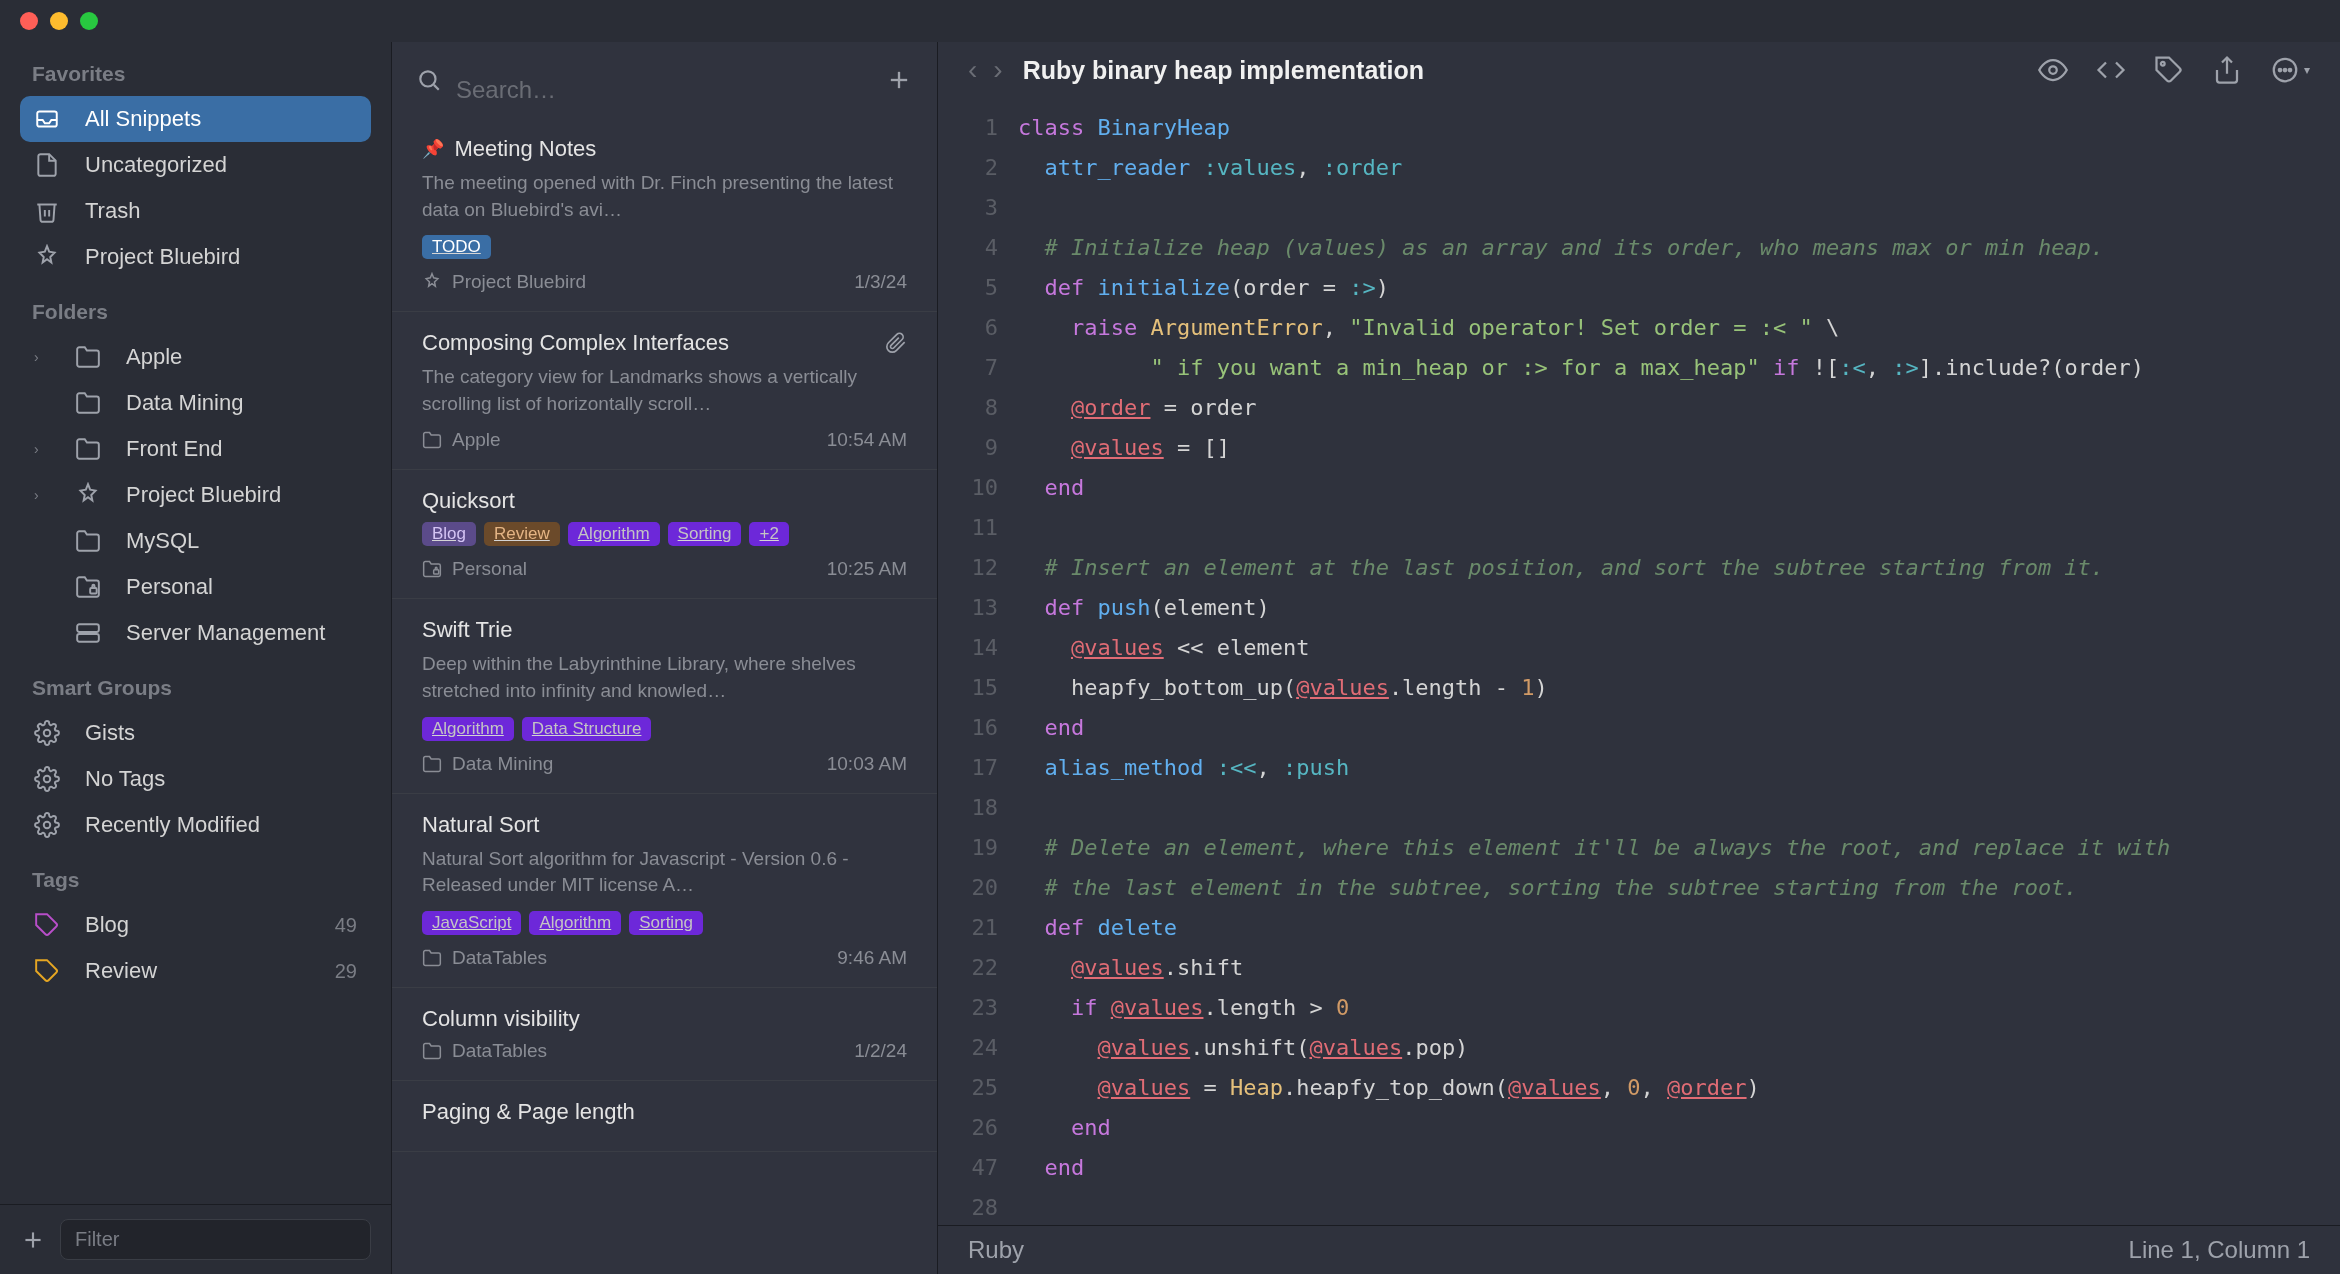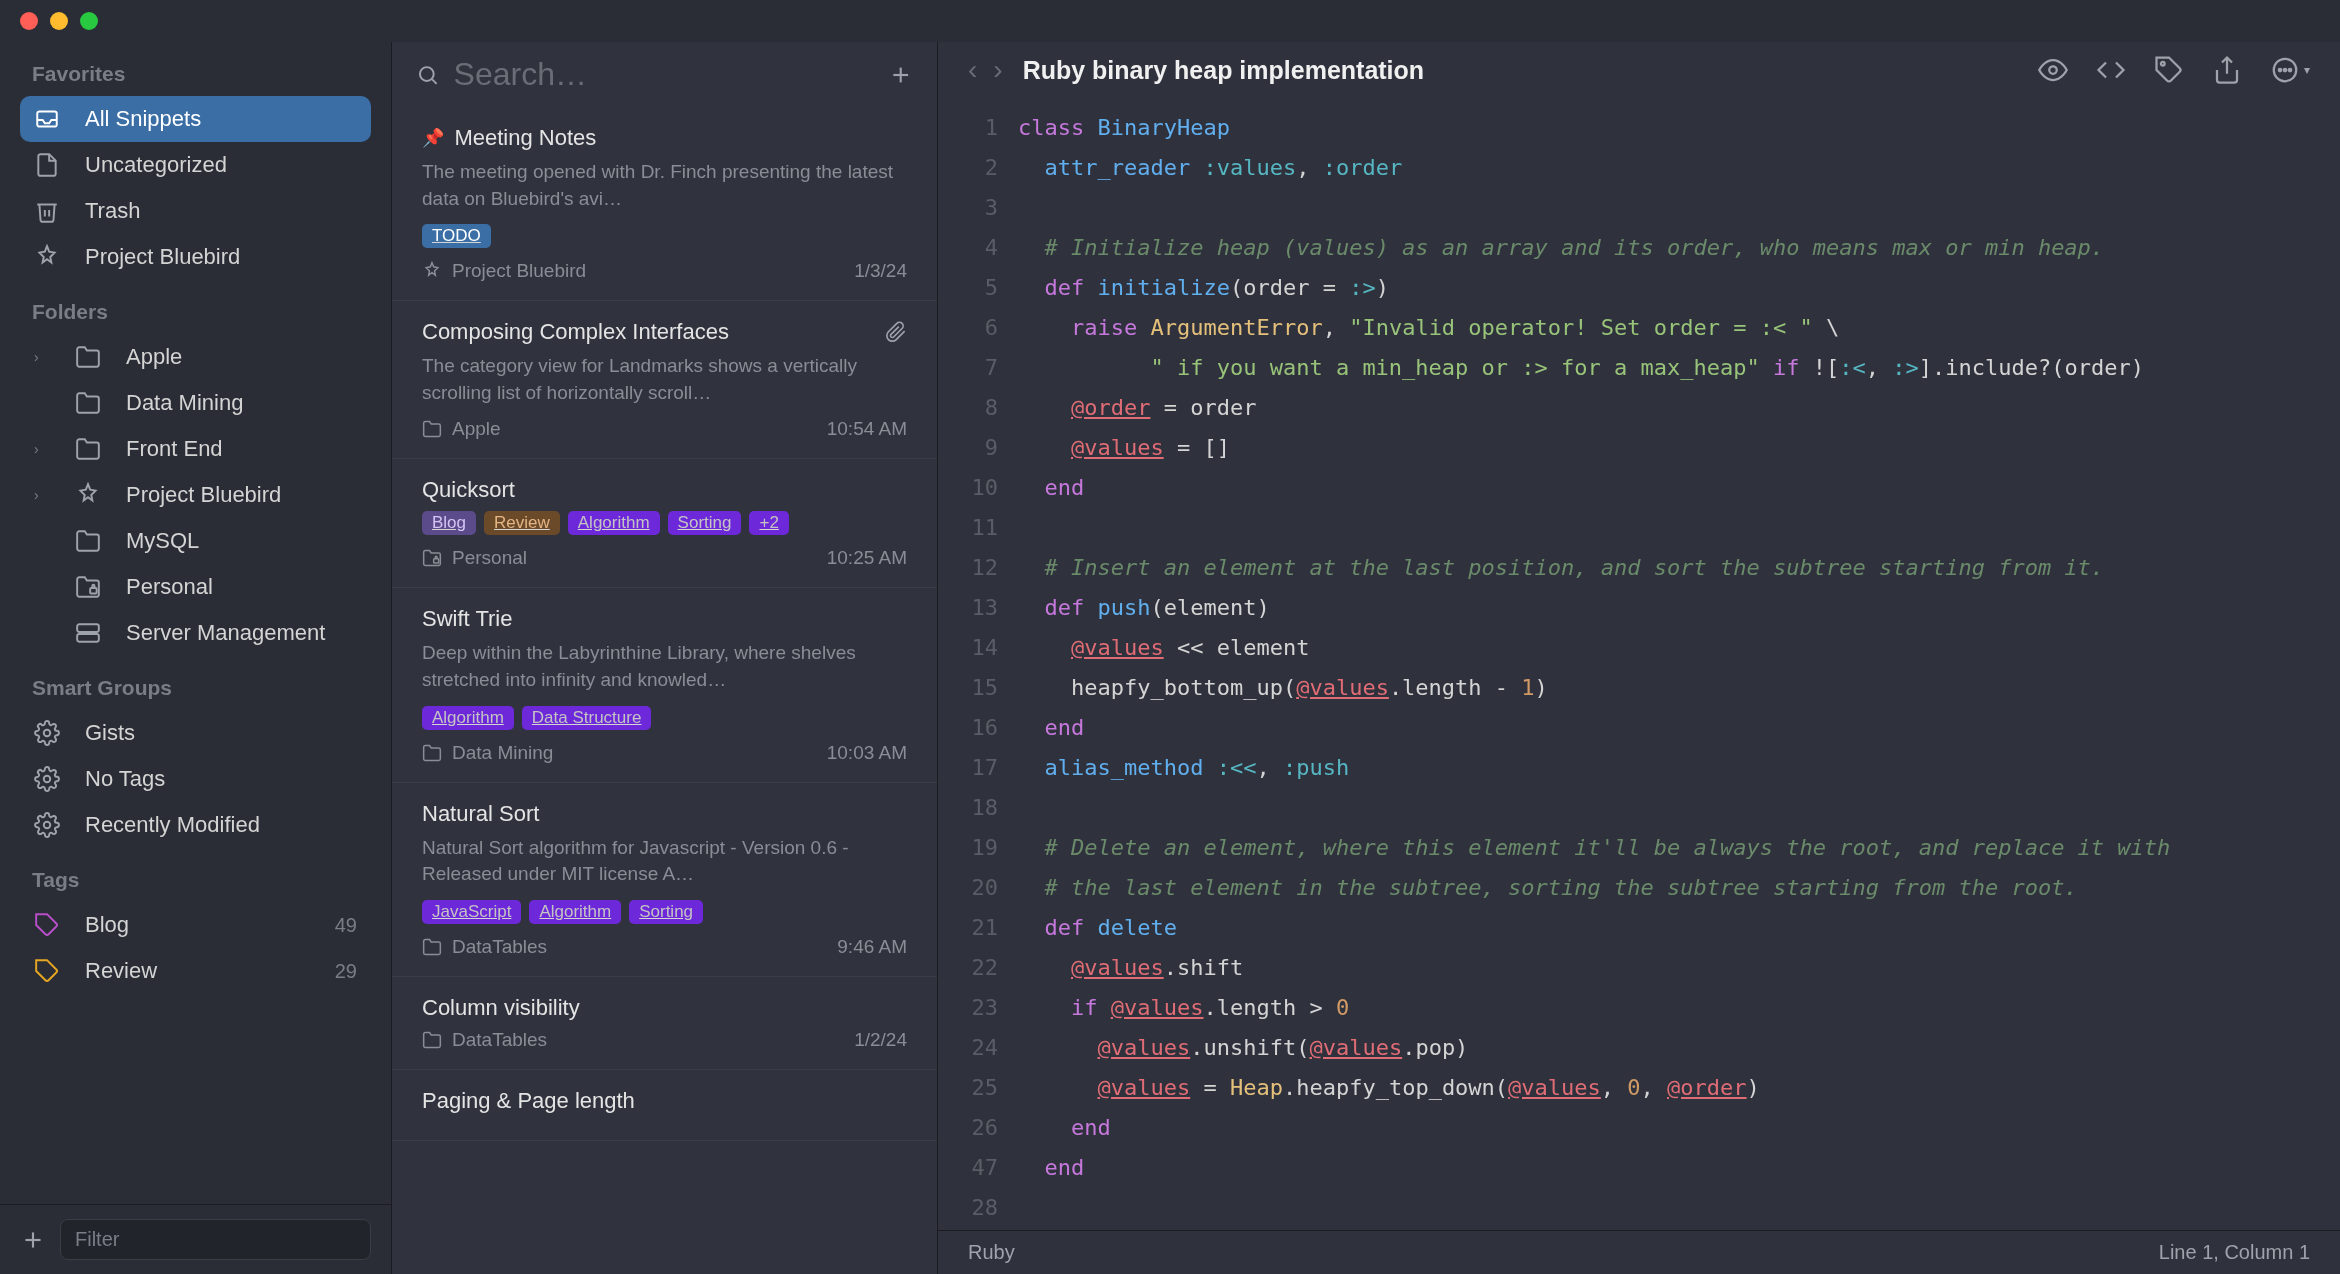"Search…" .search-input { font-size: 32px -> 24px; margin-top: none -> 20px }
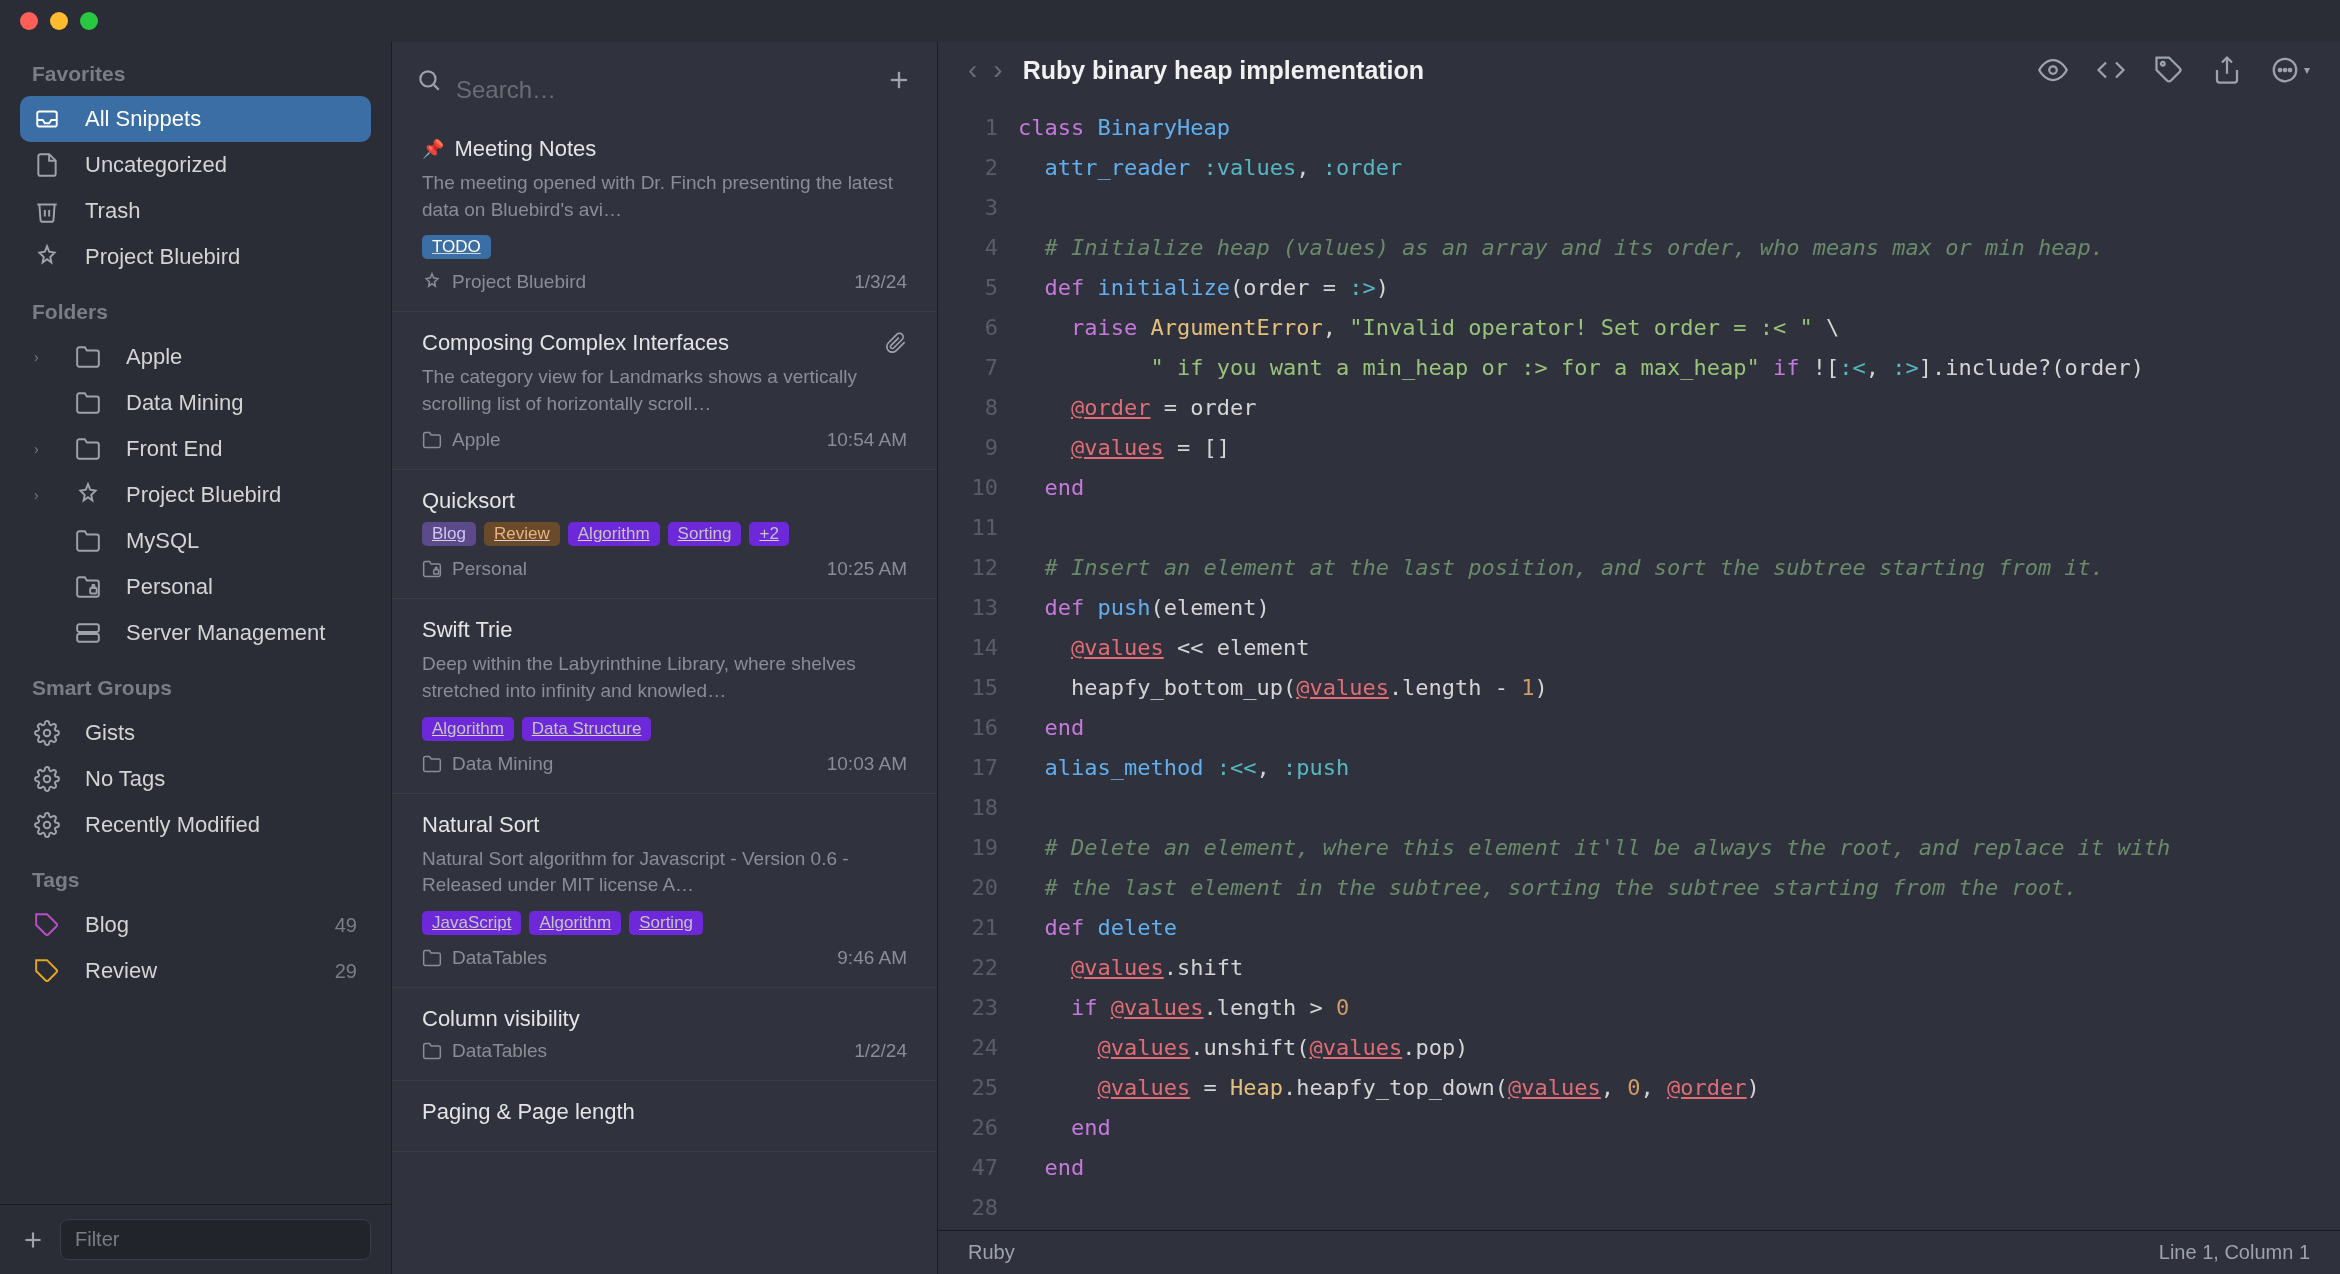"Ruby" .statusbar { font-size: 20px -> 24px }
